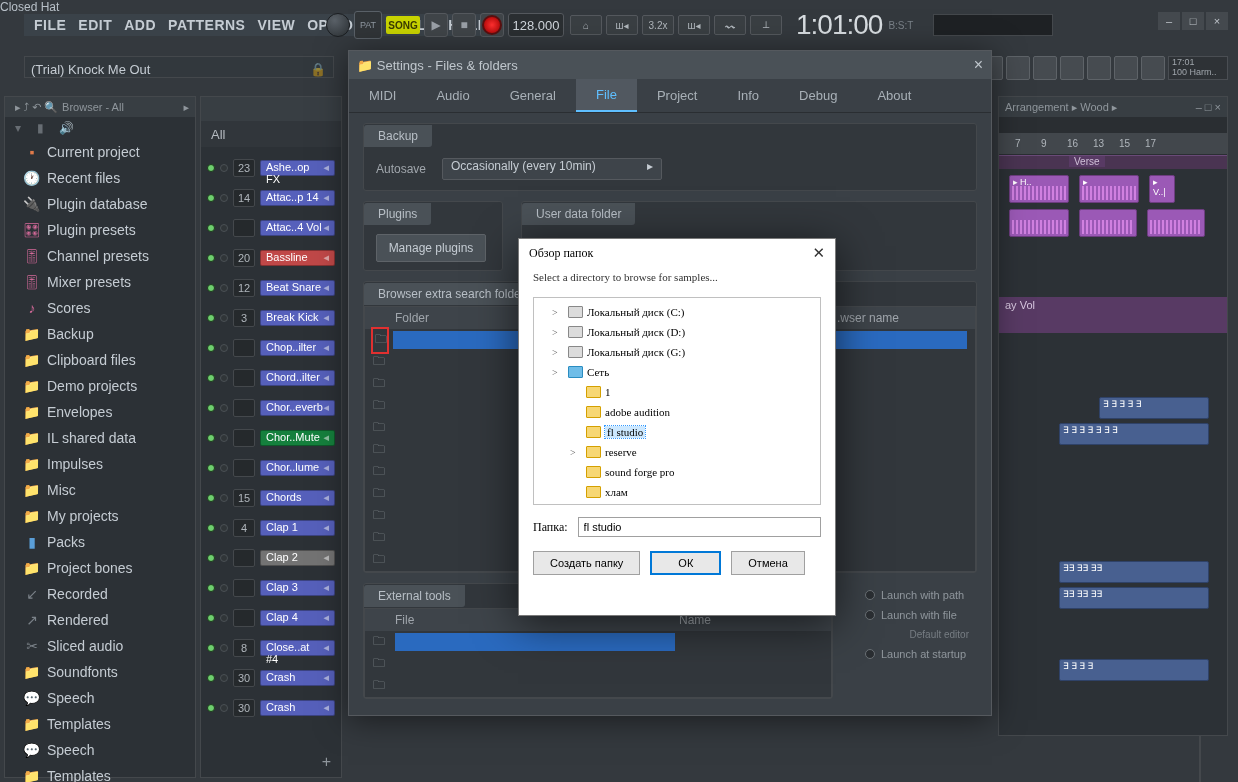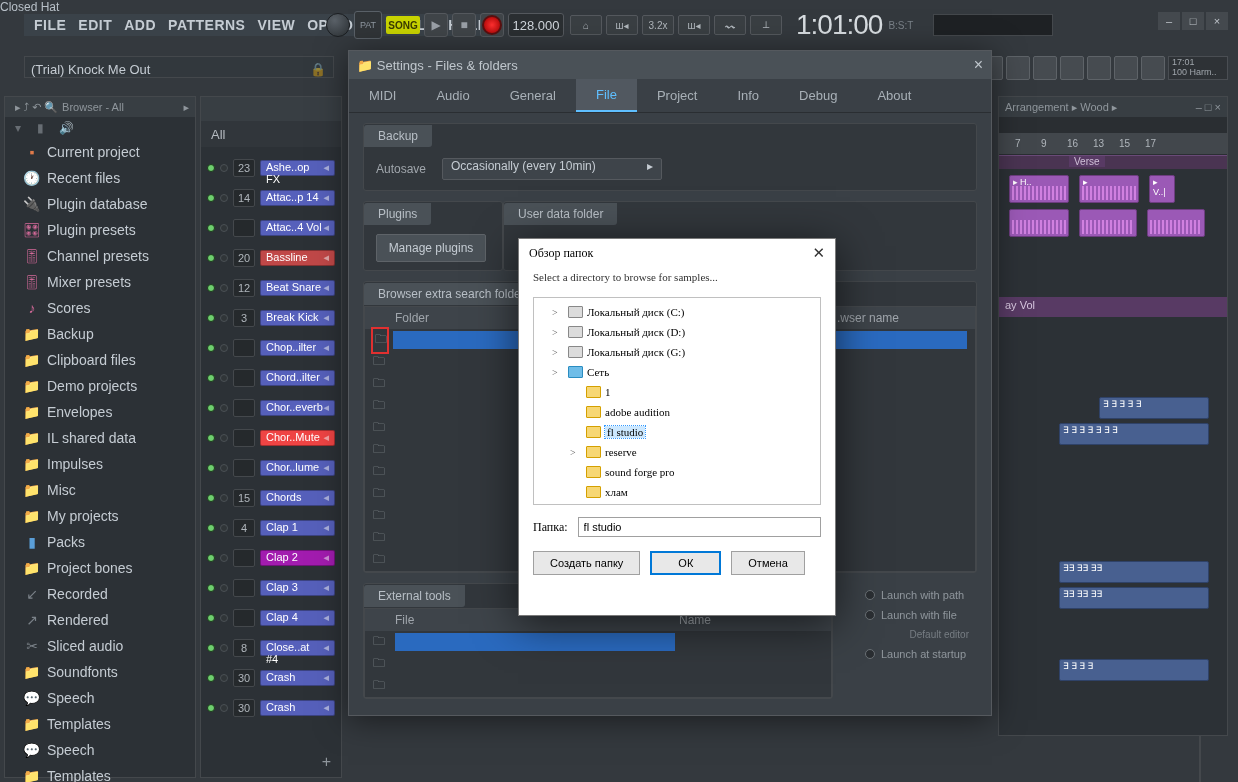"Plugins" .twocol { gap: 0 -> 18px }
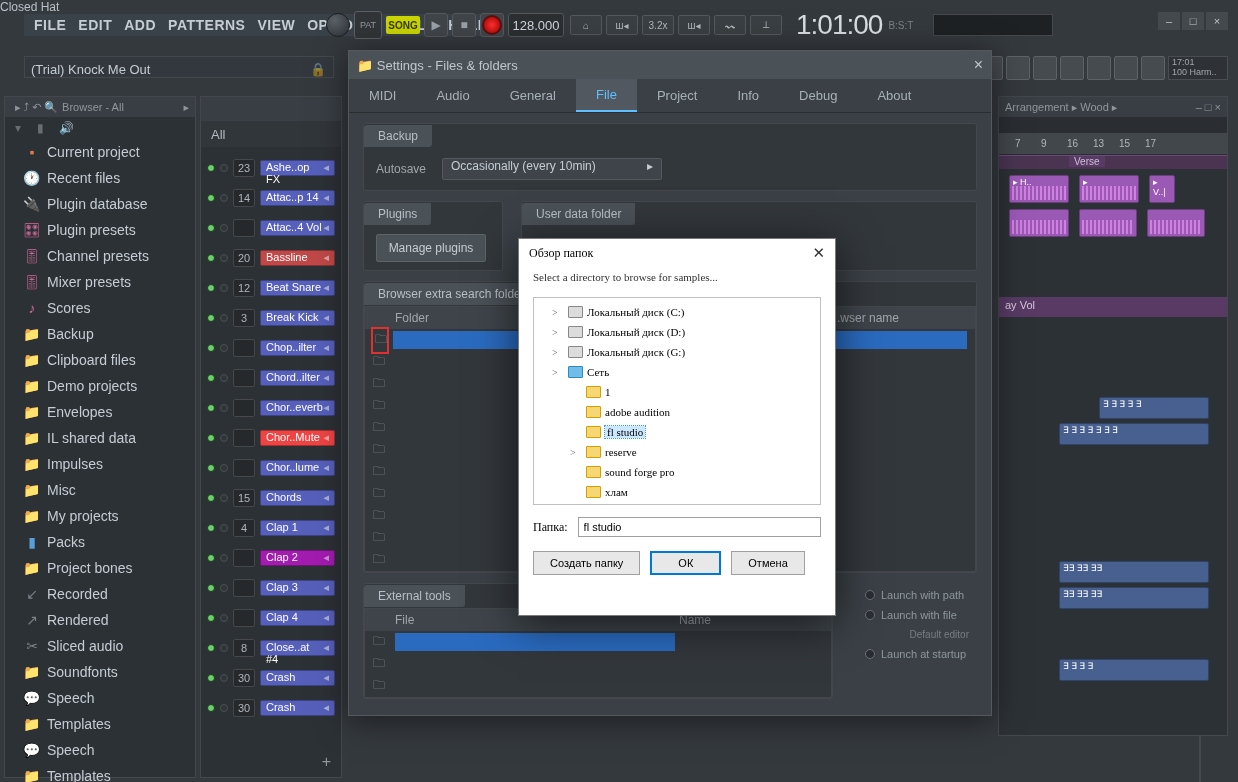"ay Vol" div { height: 20px -> 36px }
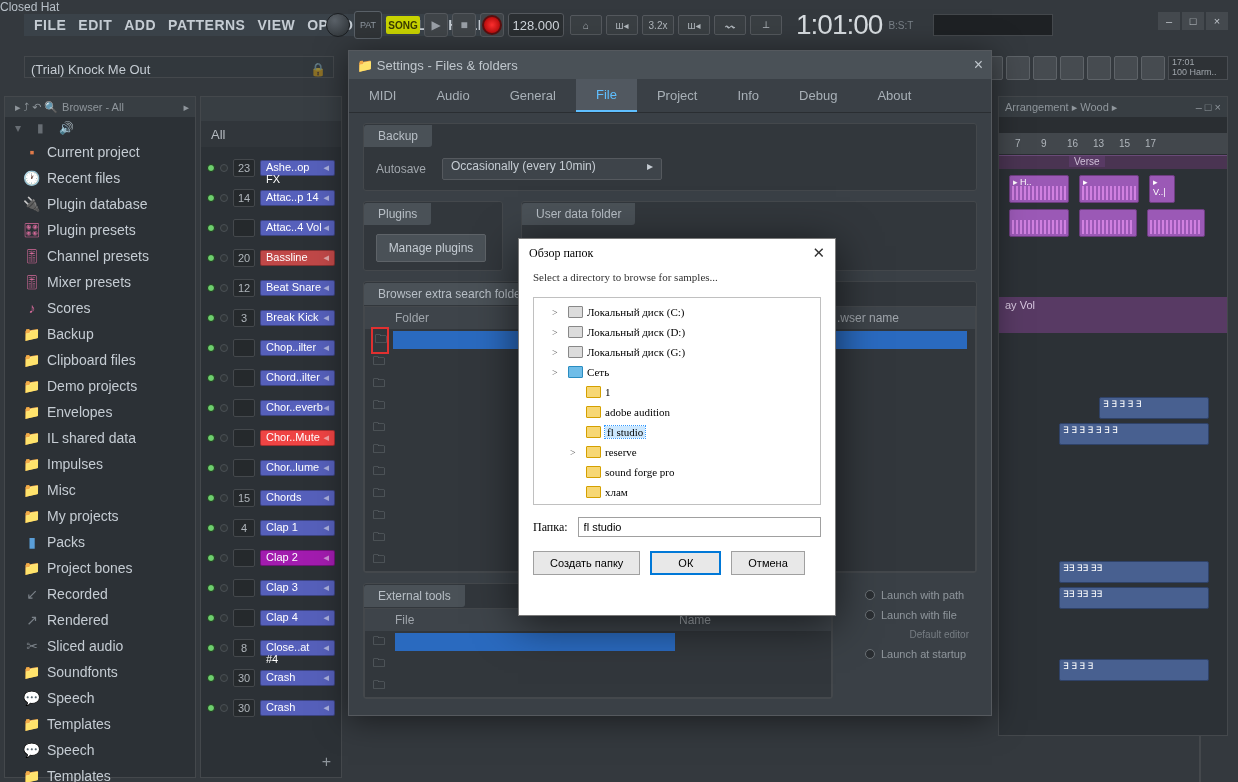"Chor..Mute" div.name { background: #ef4444 -> #15803d }
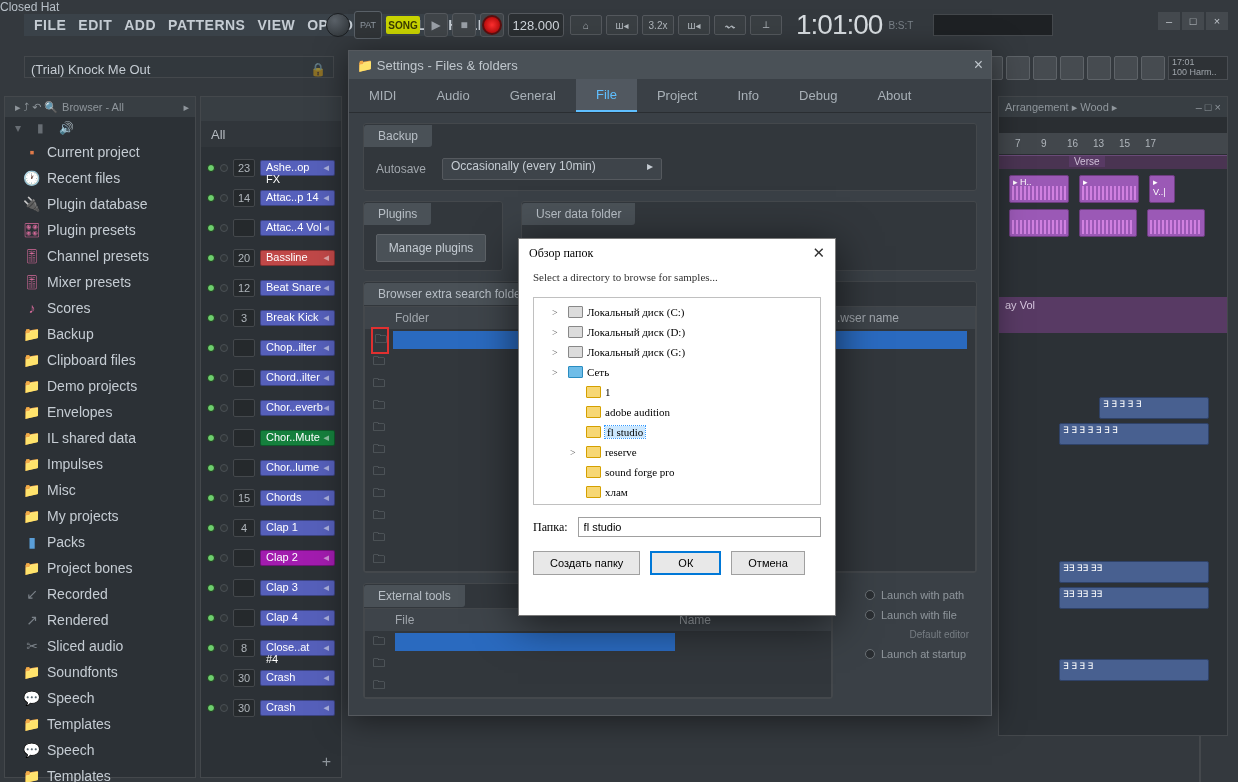"Clap 2" div.name { background: #a21caf -> #737373 }
